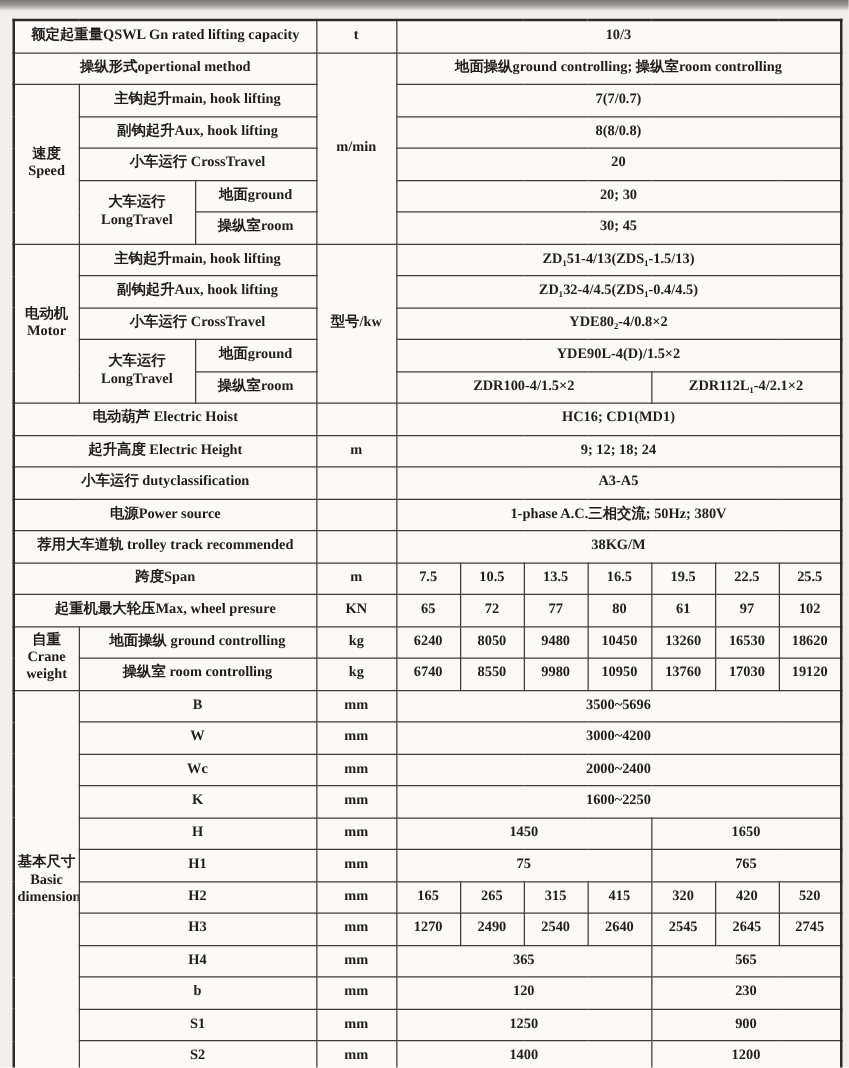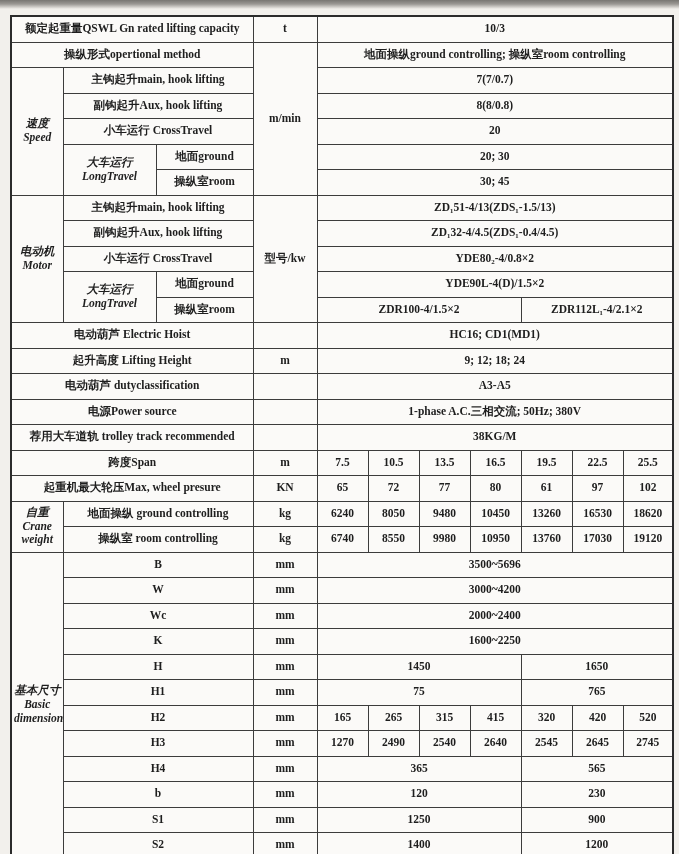"速度" td .zh,td .en { font-style: italic -> none }
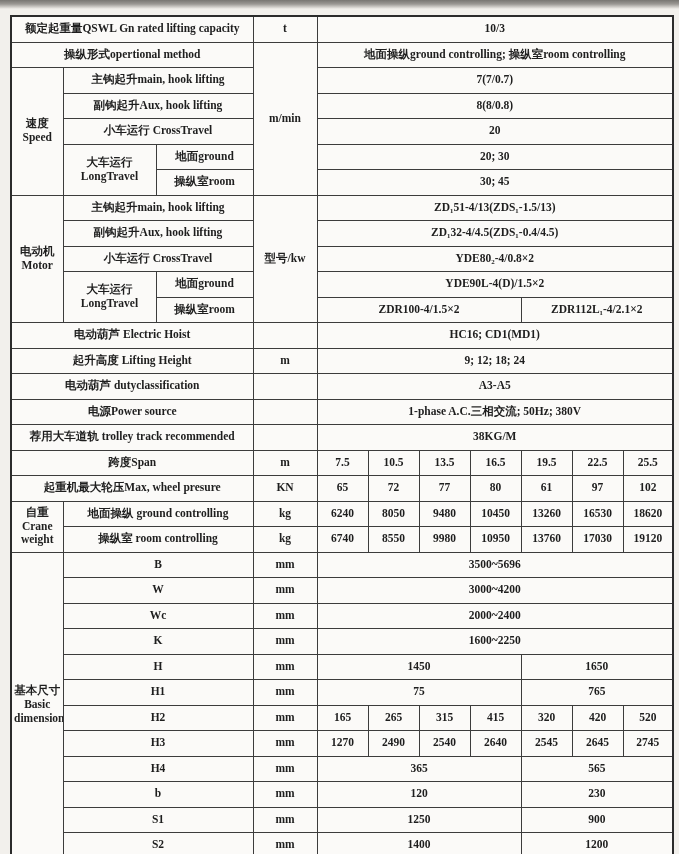"起升高度 Lifting Height" td { text: Lifting -> Electric }
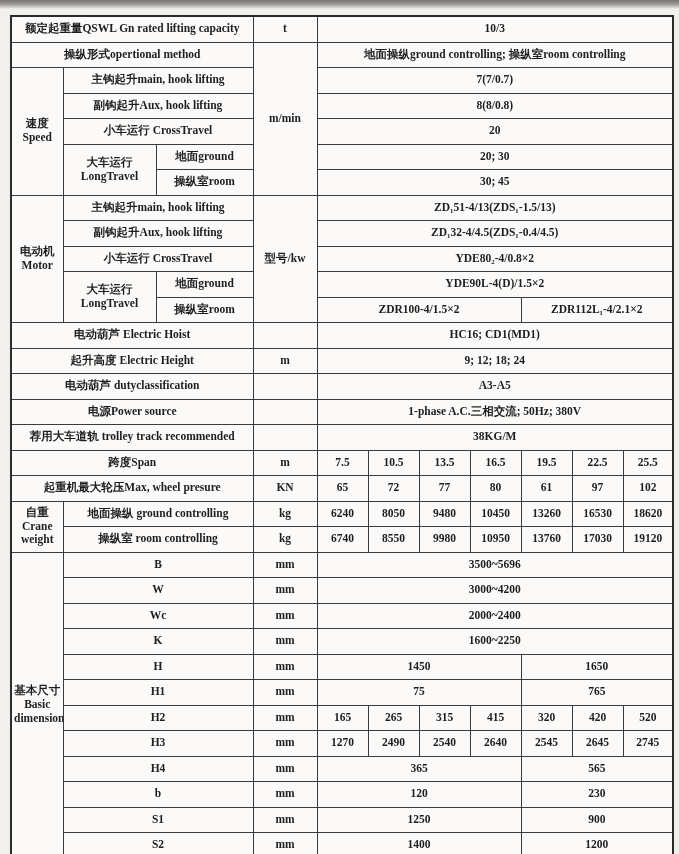"电动葫芦 dutyclassification" td { text: 电动葫芦 -> 小车运行 }
